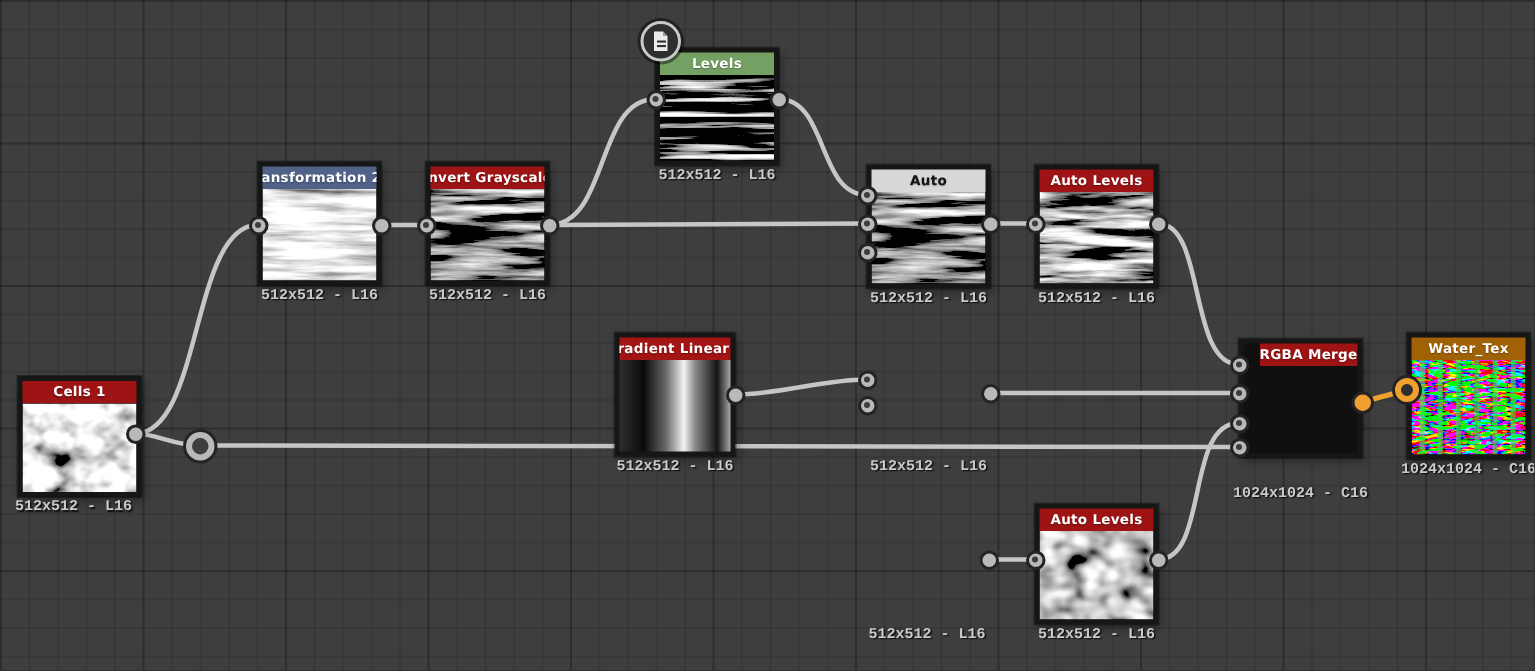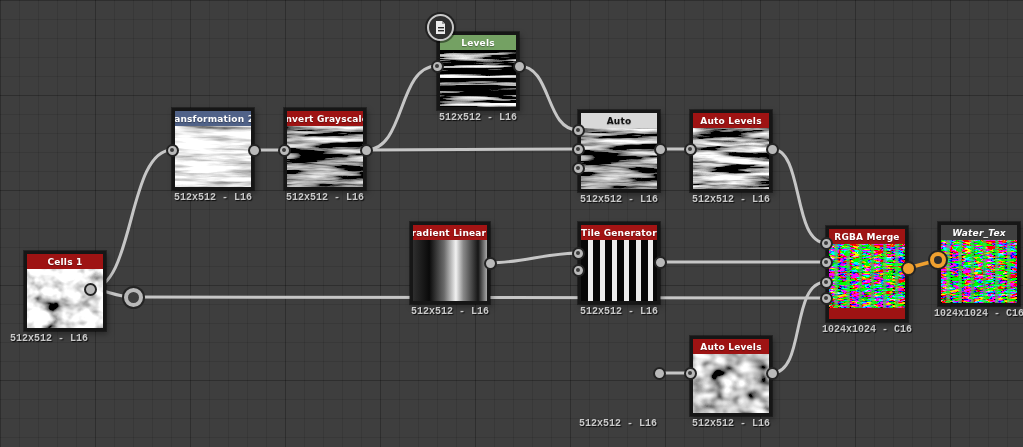"Tile Generator" div.node { html: <div> <div>Tile Generator</div> <div></div> </div> -> none }
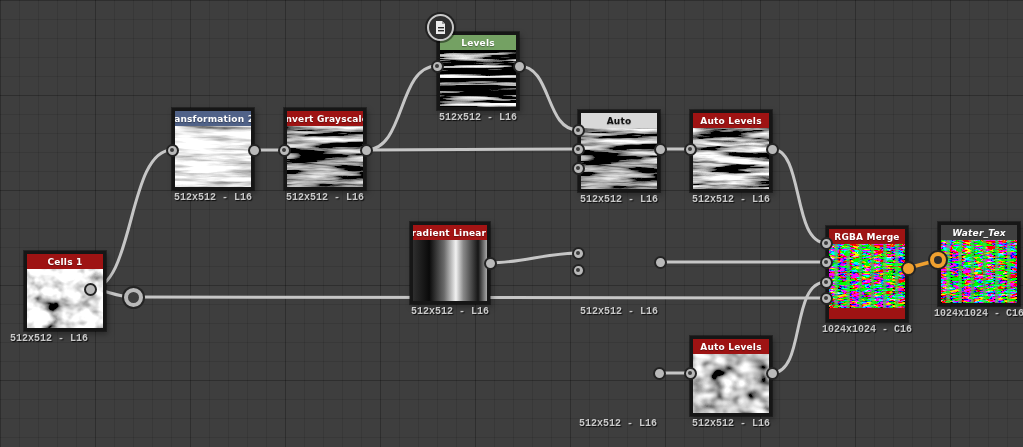"RGBA Merge" div.node { align-items: none -> flex-end; height: 96px -> 79px }
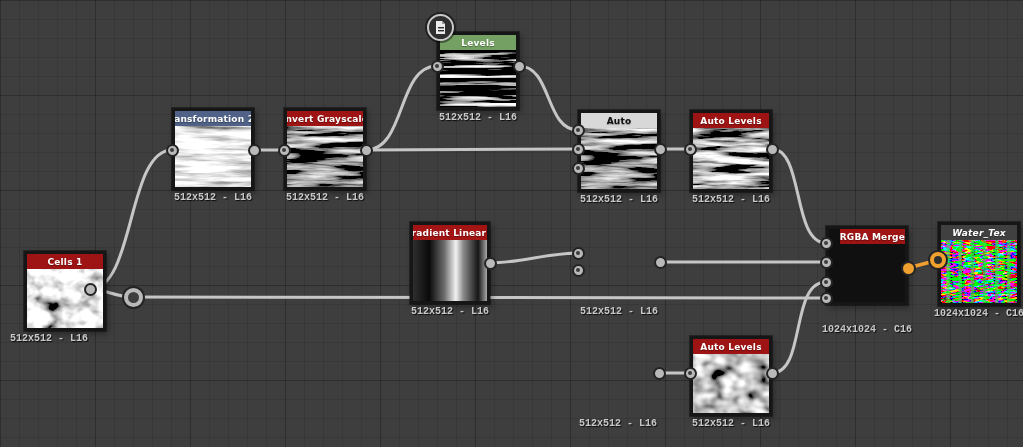"Water_Tex" div.node-header { background: #404040 -> #a16207; font-style: italic -> none }
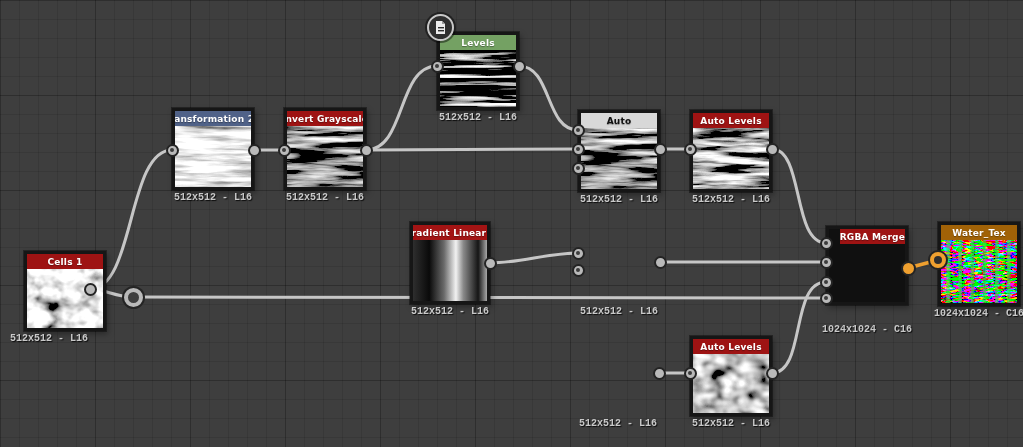"Cells 1" div.node { left: 24px -> 12px }
